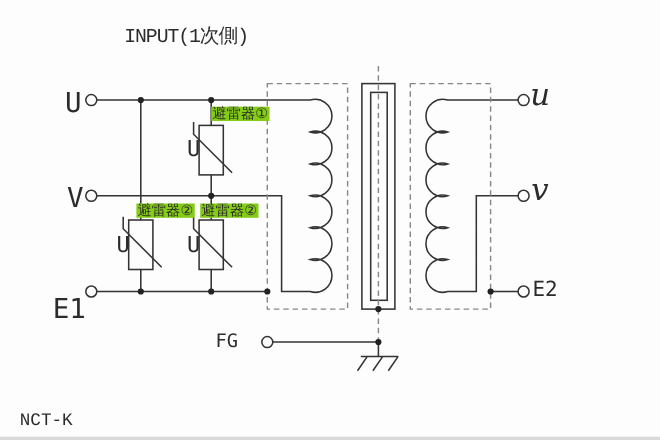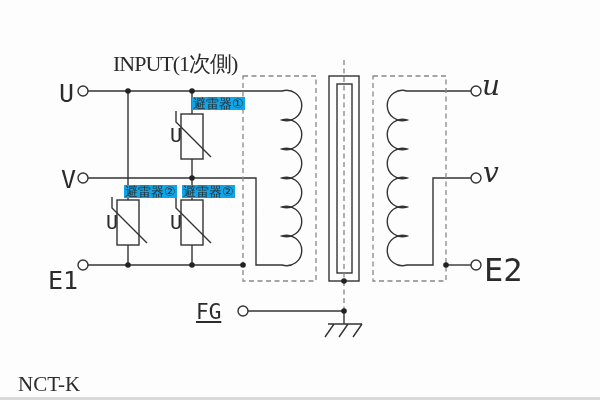"INPUT(1次側)" .hdr { font-family: Liberation Serif, serif -> Liberation Mono, monospace; font-size: 22px -> 18px; margin-top: 28px -> none }
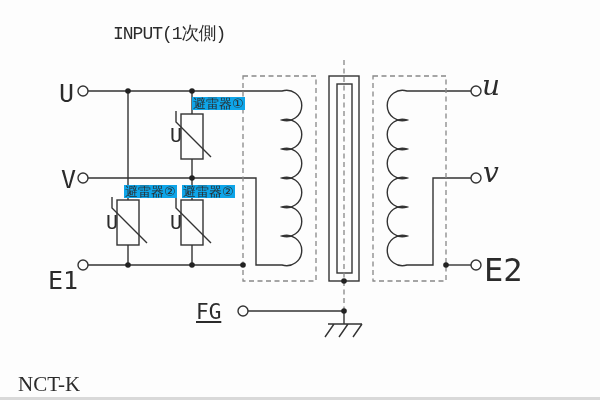"避雷器①" .jp { background: #0ea5e9 -> #84cc16 }
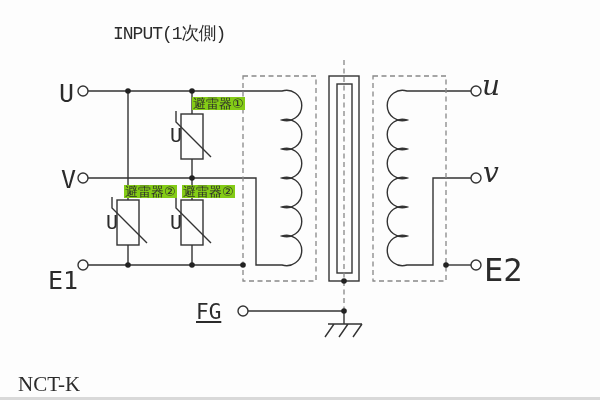"E2" .term-e2 { font-size: 32px -> 19px }
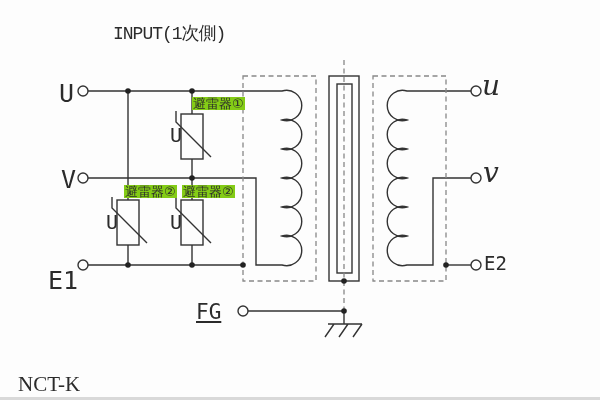"FG" .term-sm { font-size: 21px -> 17px; text-decoration: underline -> none }
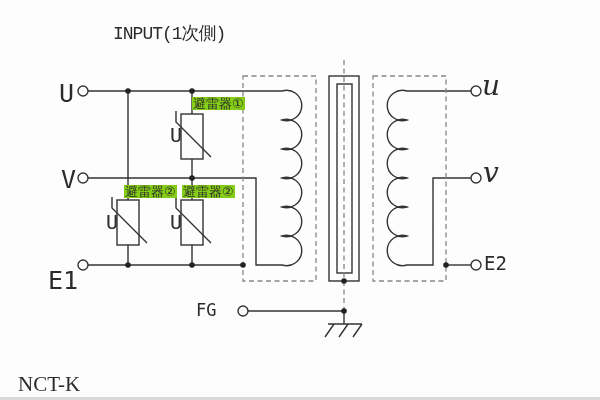"NCT-K" .model { font-family: Liberation Serif, serif -> Liberation Mono, monospace; font-size: 21px -> 16px }
